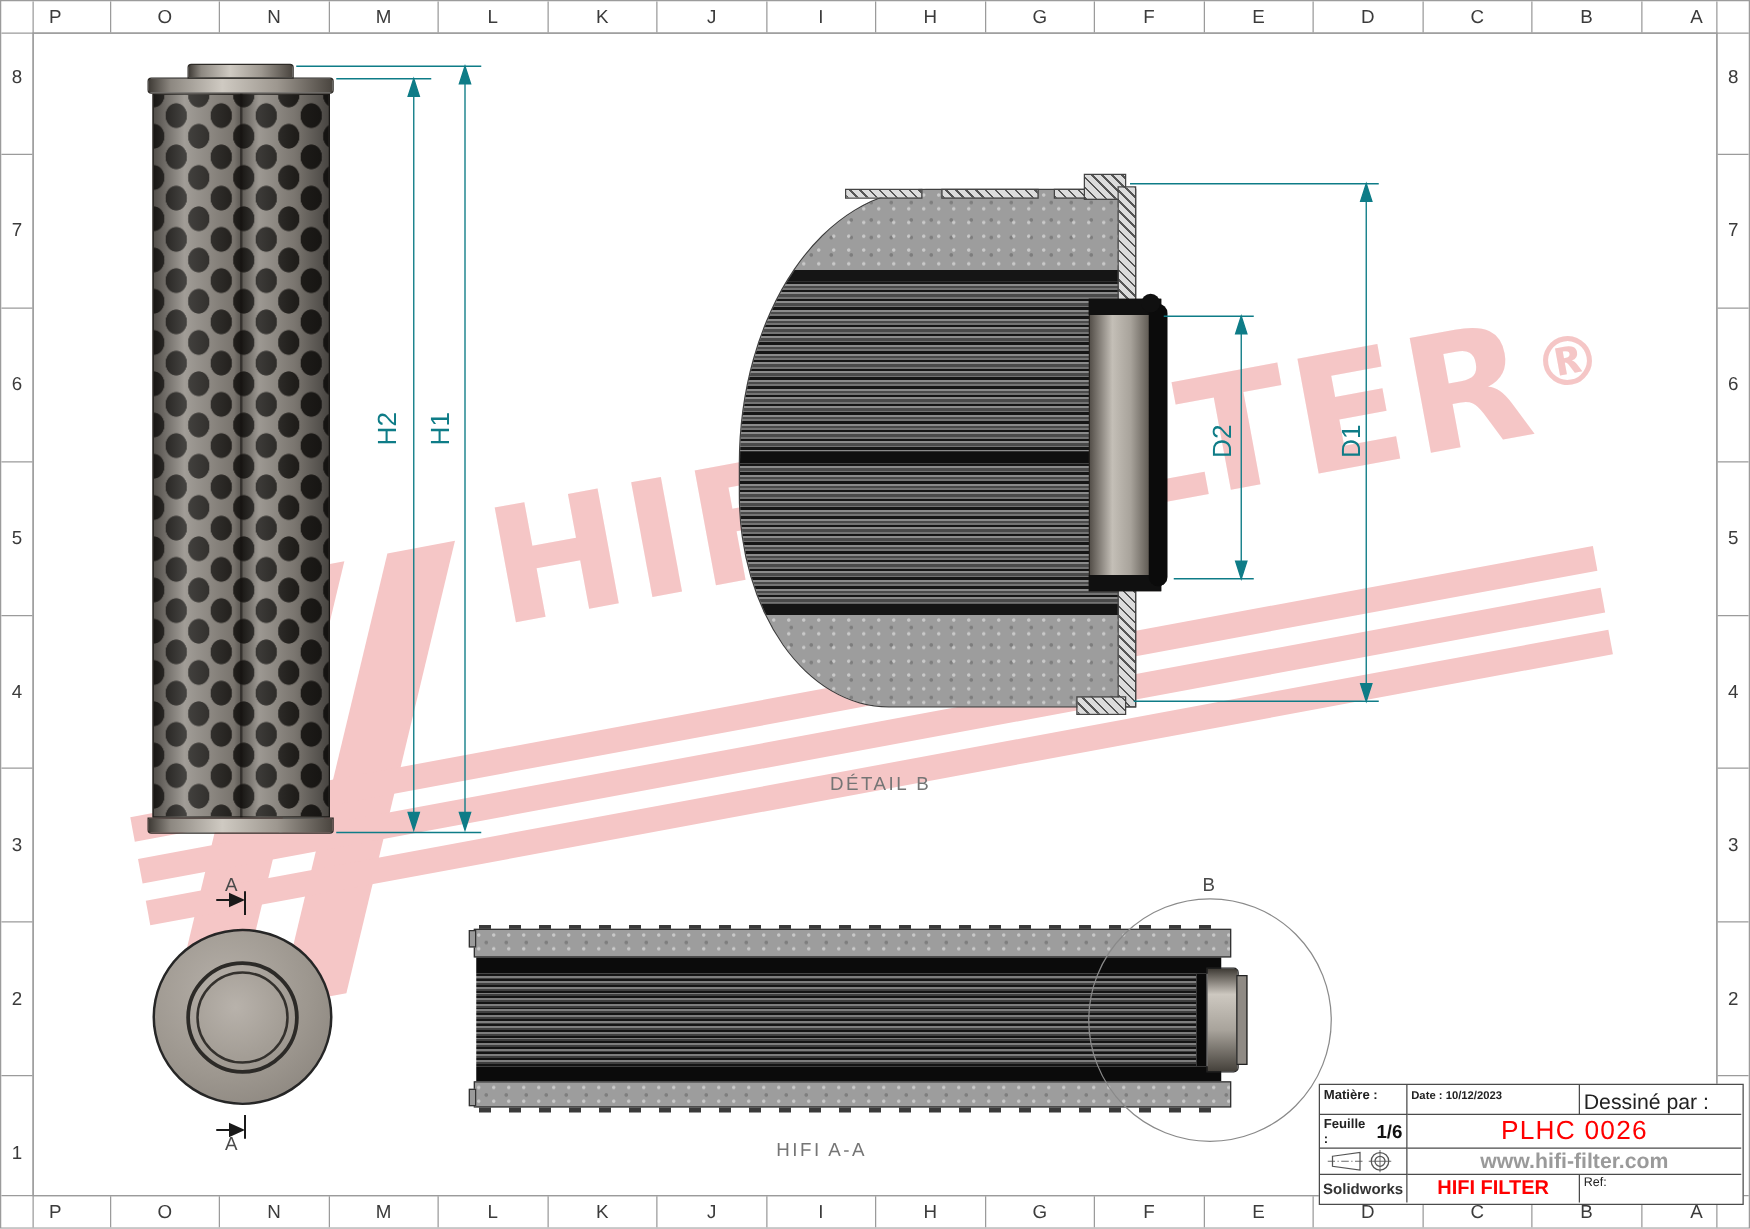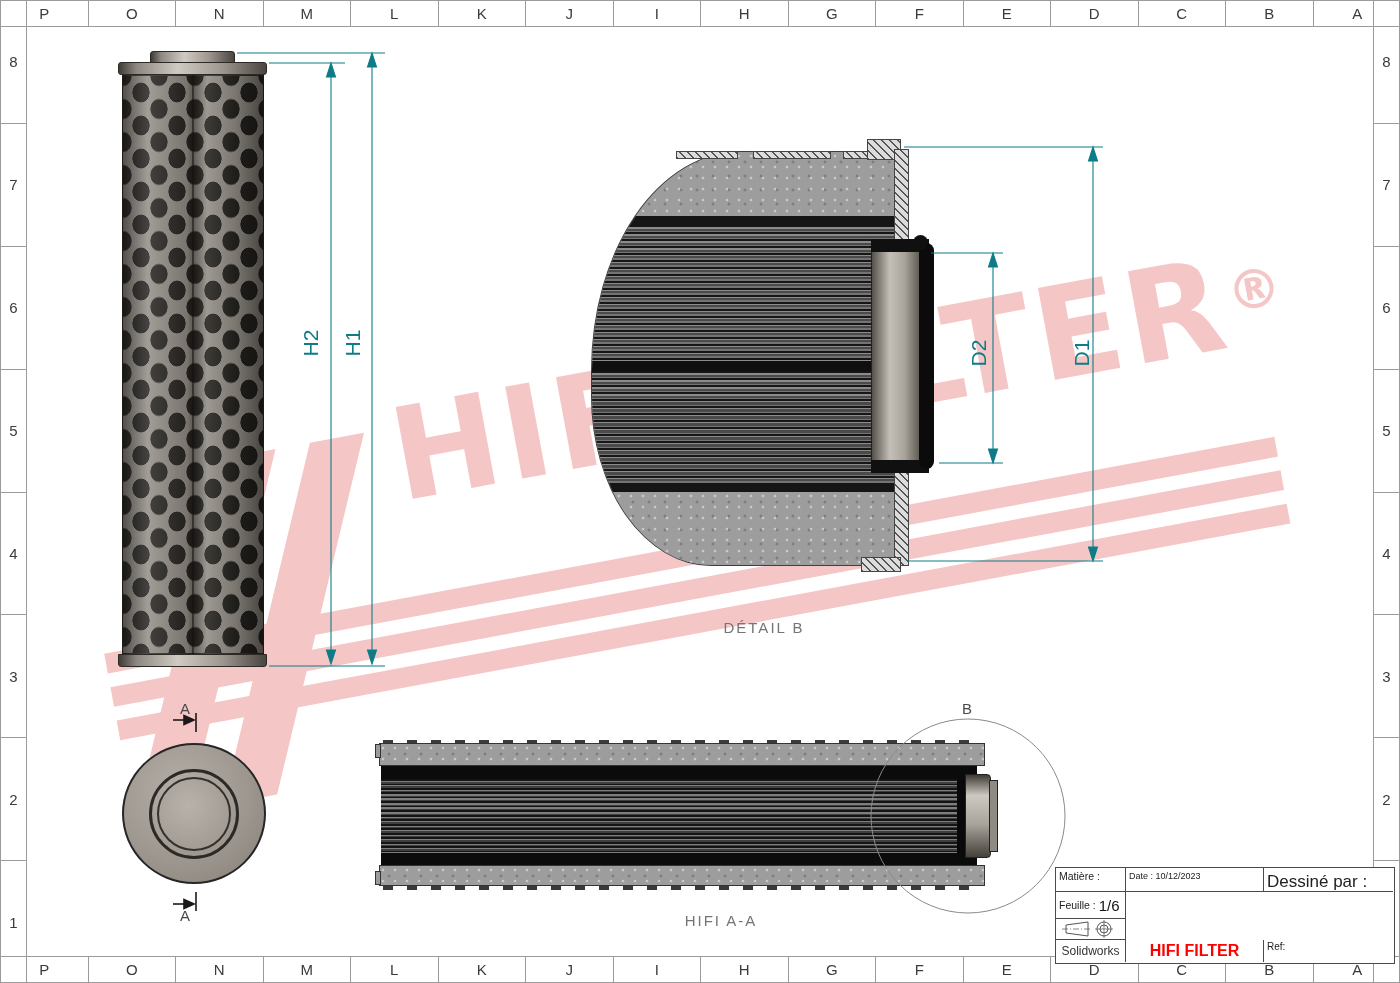"DÉTAIL B" .view-label { text-align: center -> none }
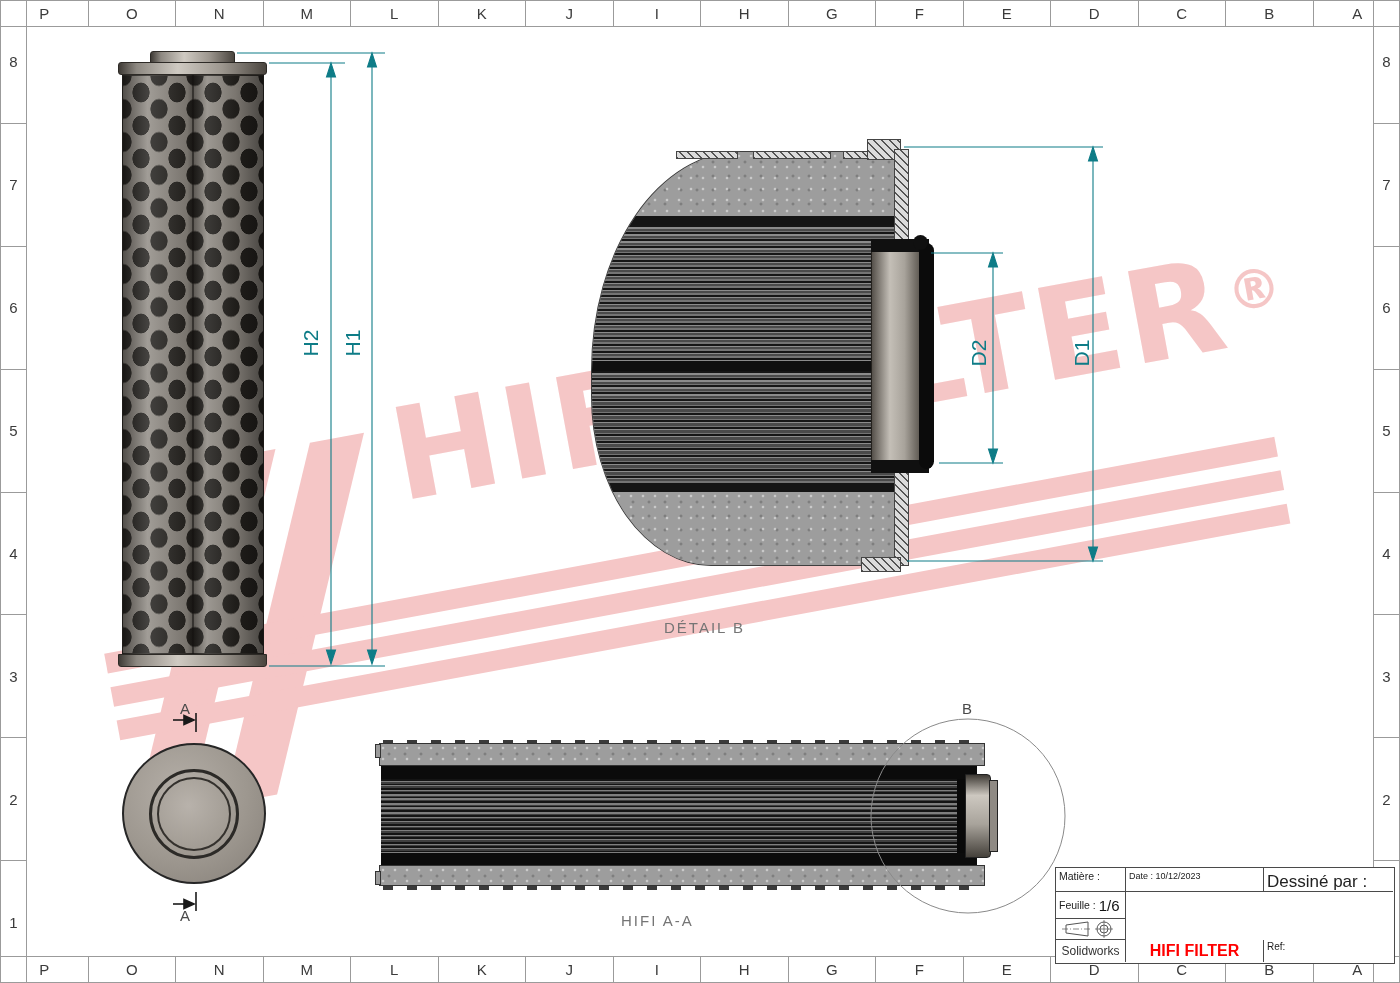"Matière :" .tb-br { font-weight: none -> bold }
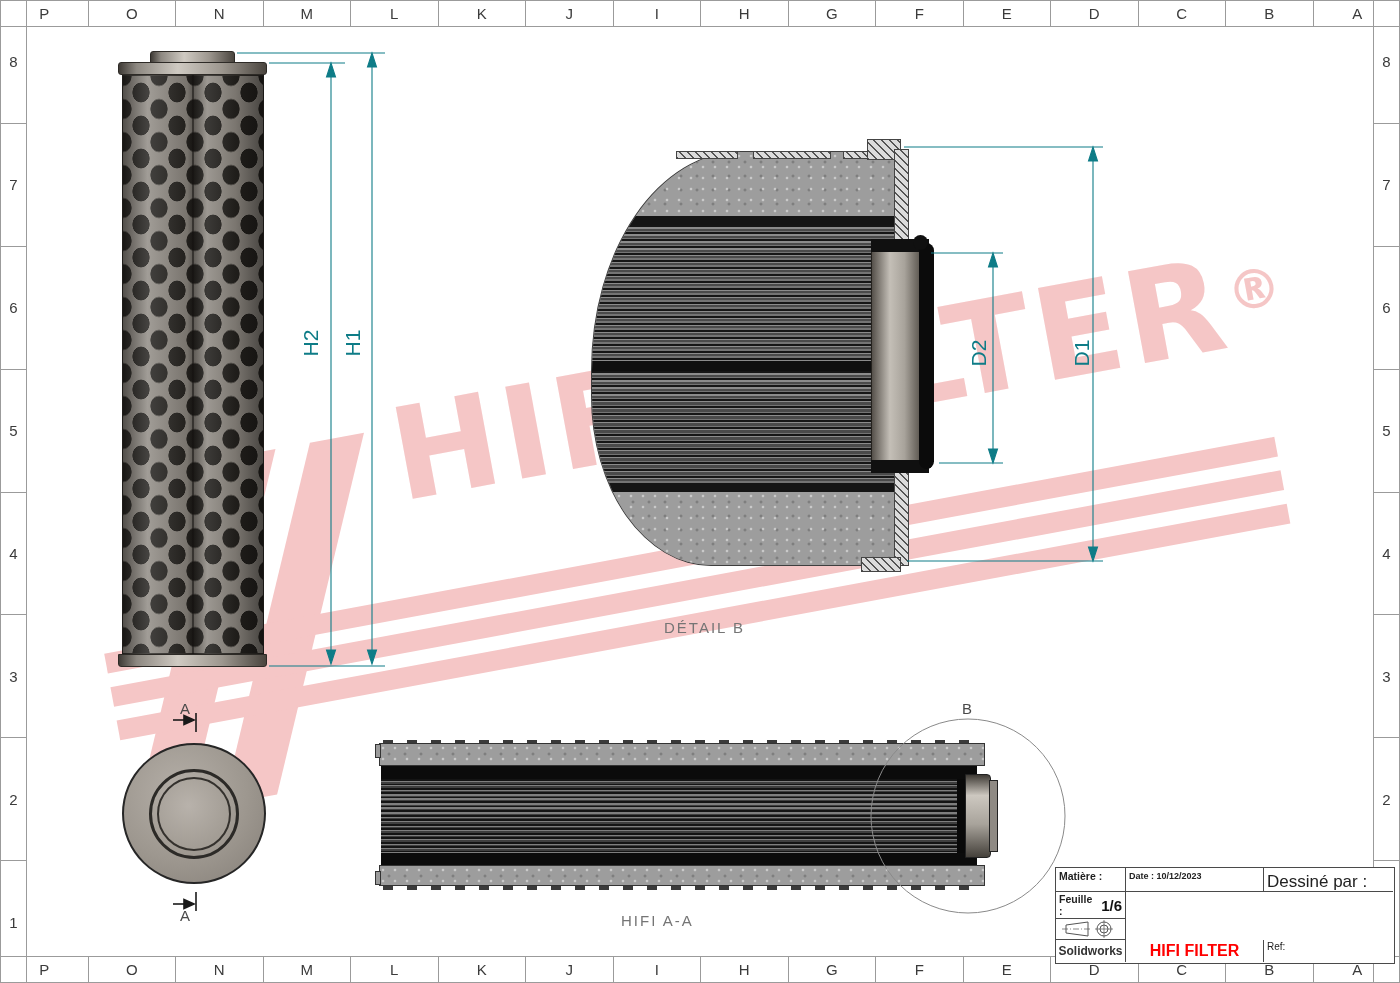"PLHC 0026" div.tb-cell { html: none -> <div>PLHC 0026</div> }
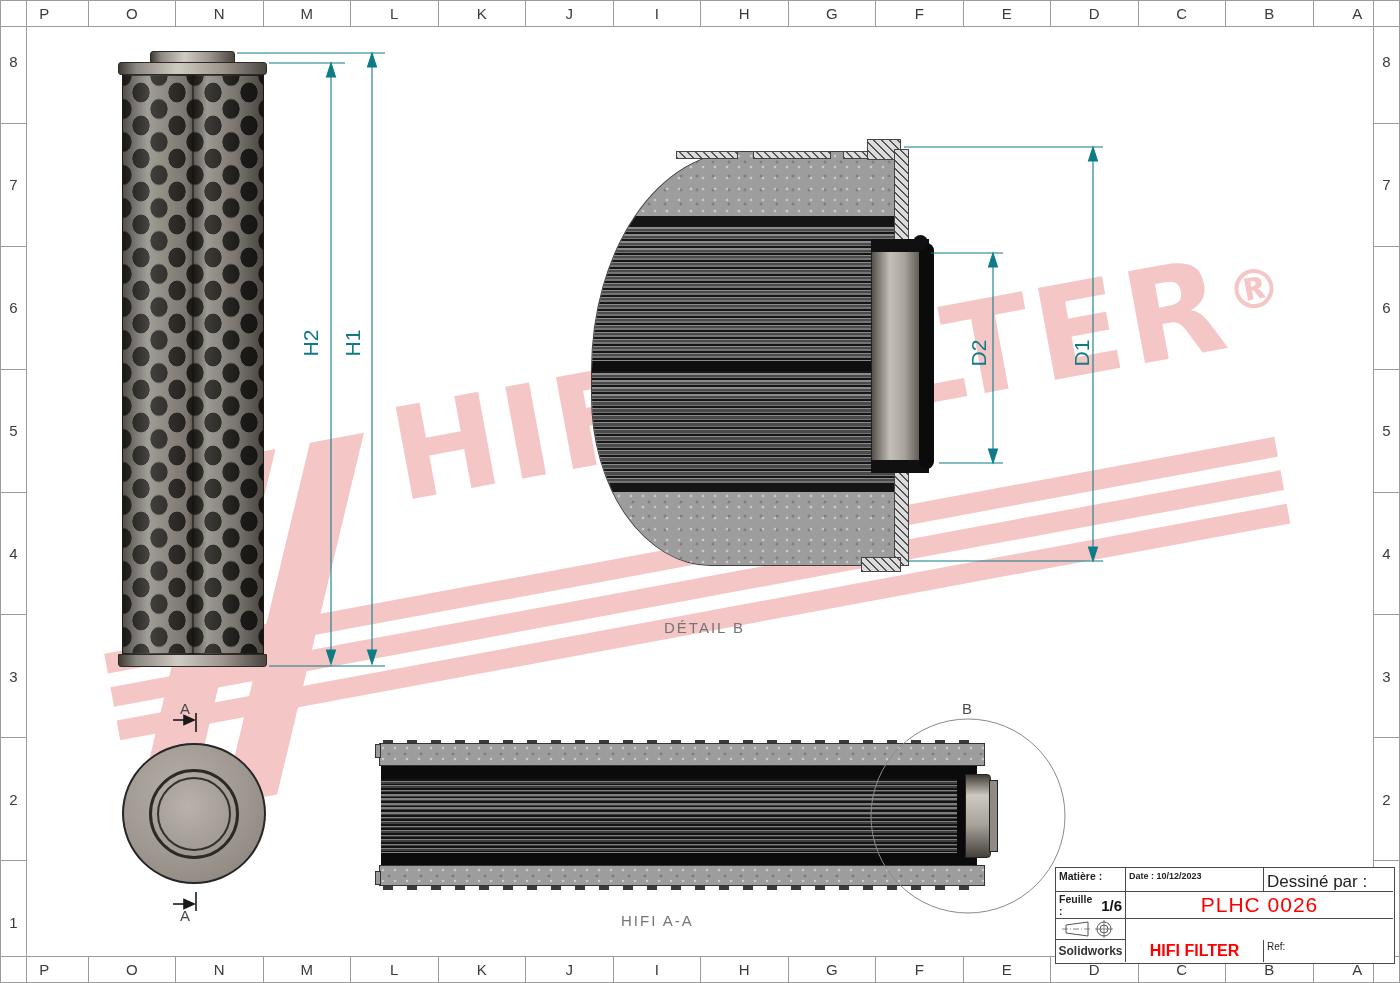"www.hifi-filter.com" div.tb-cell { html: none -> <div>www.hifi-filter.com</div> }
